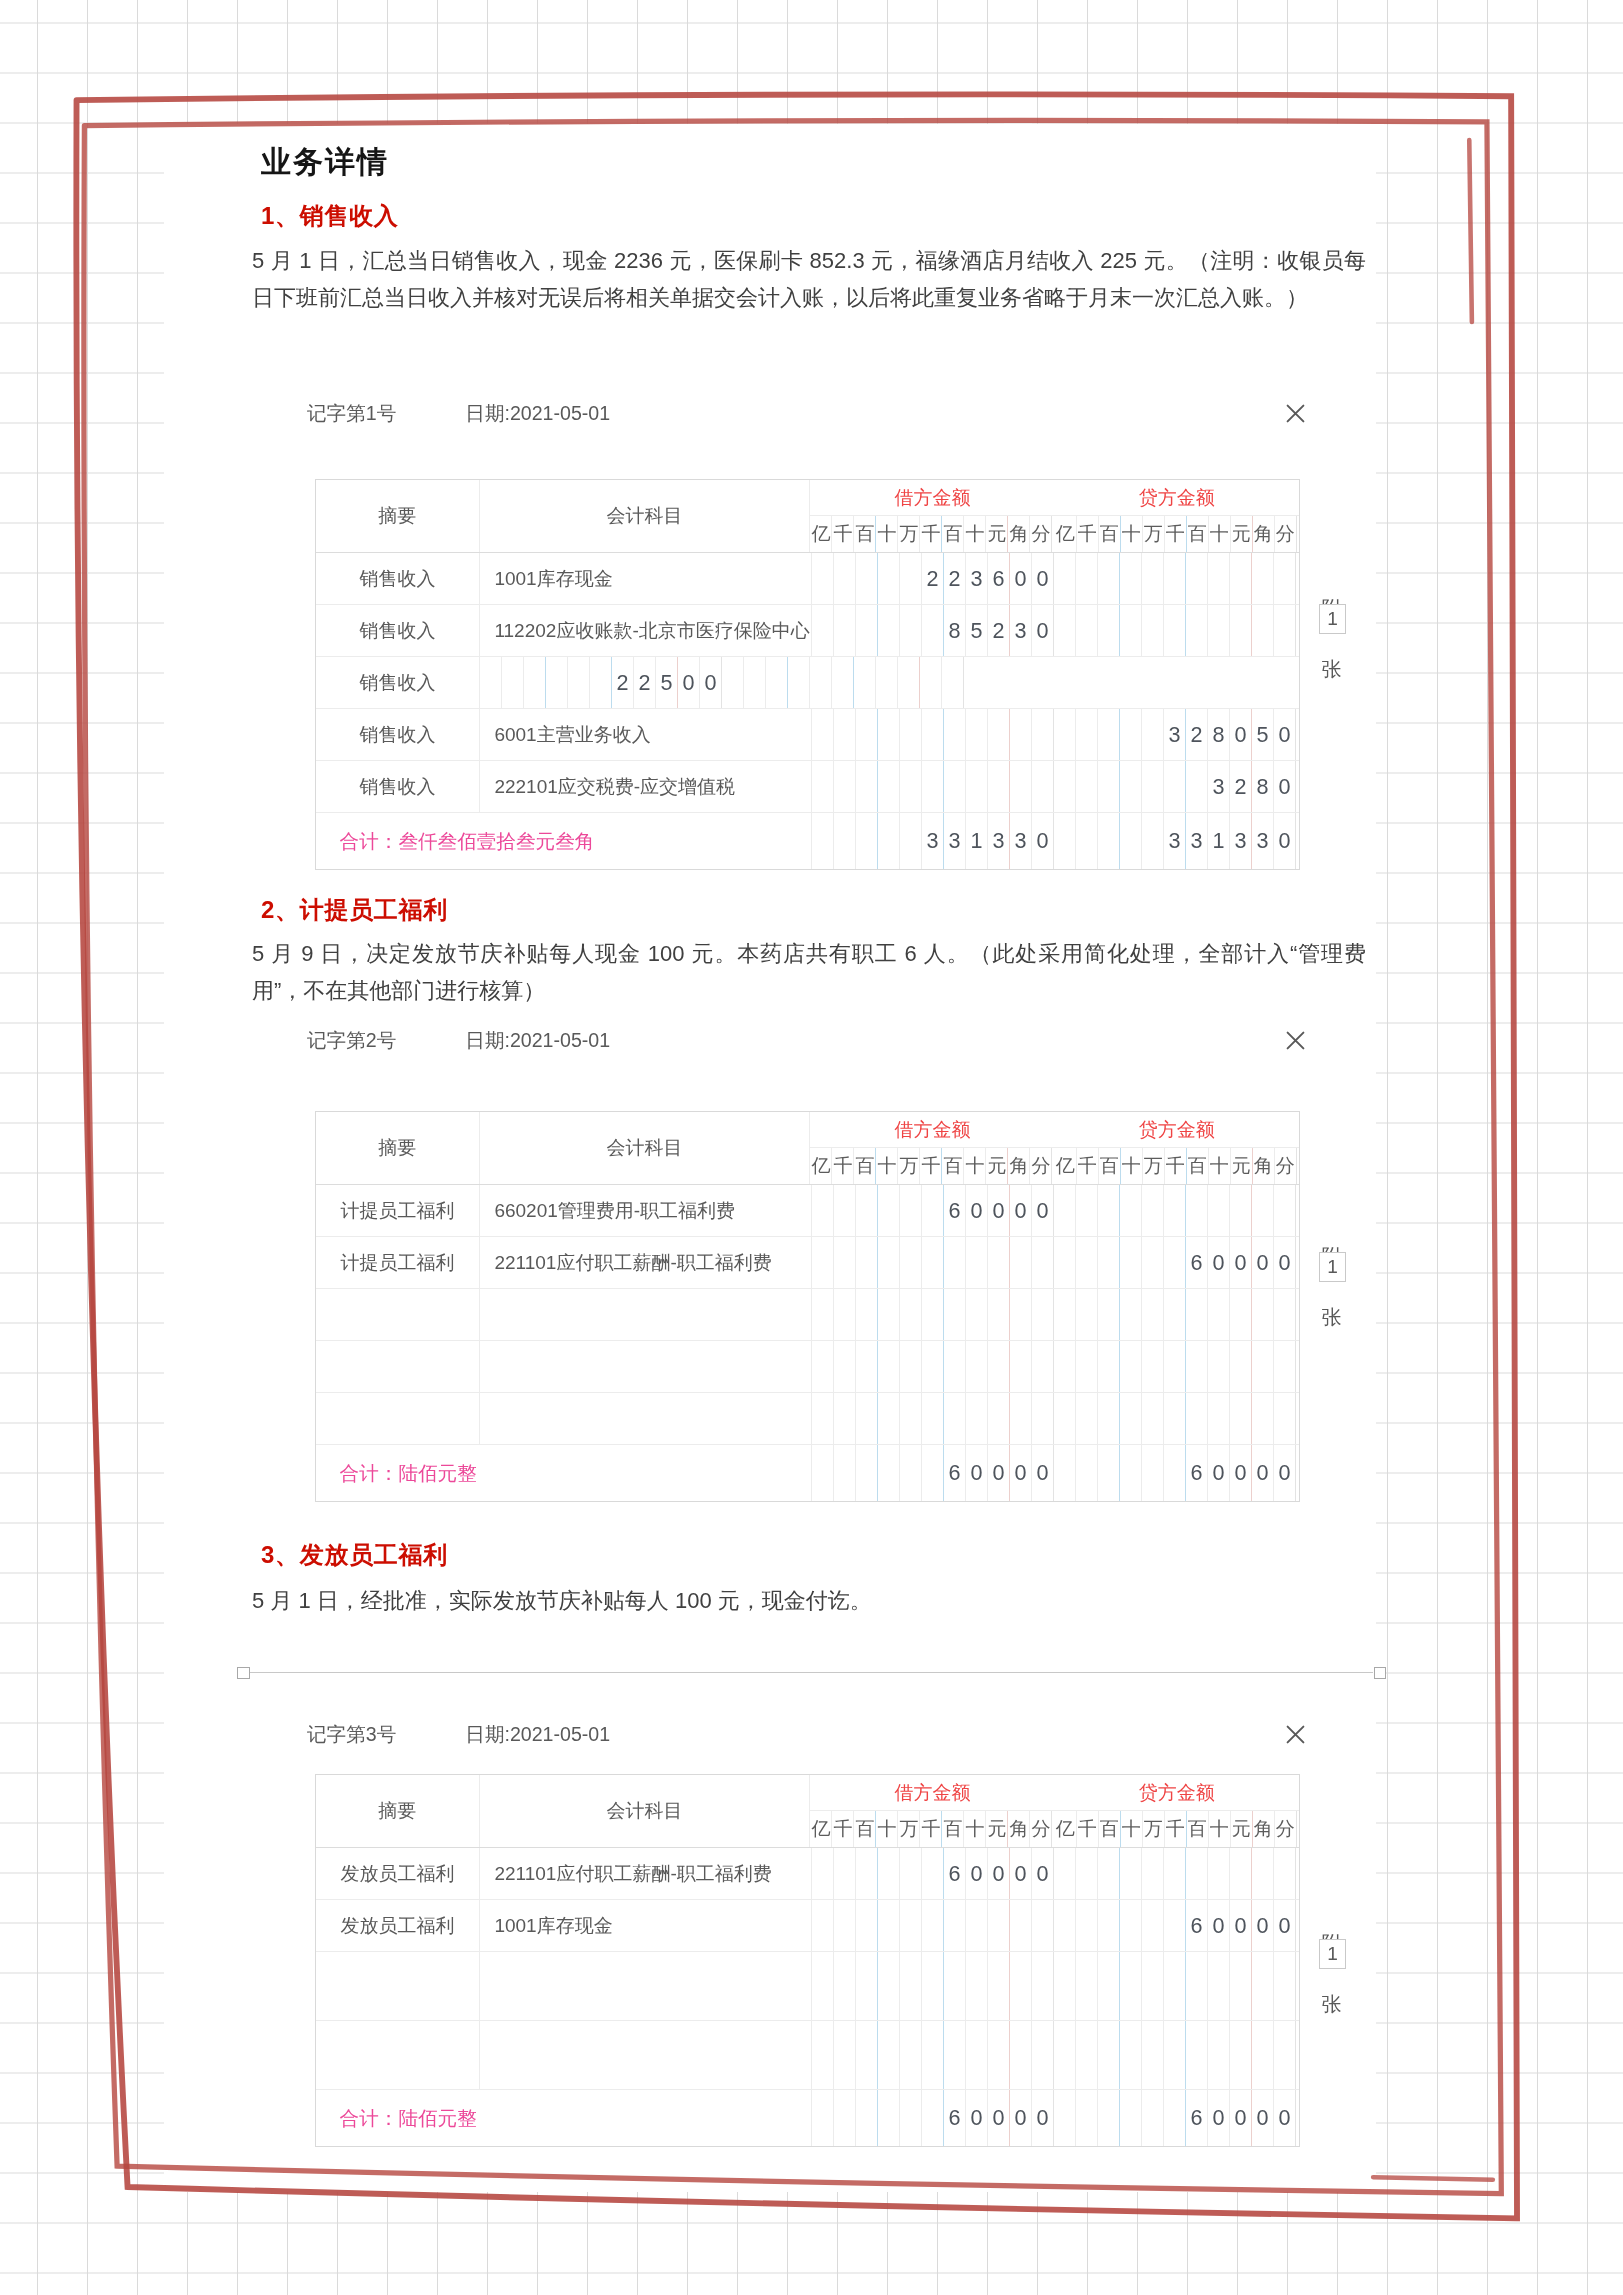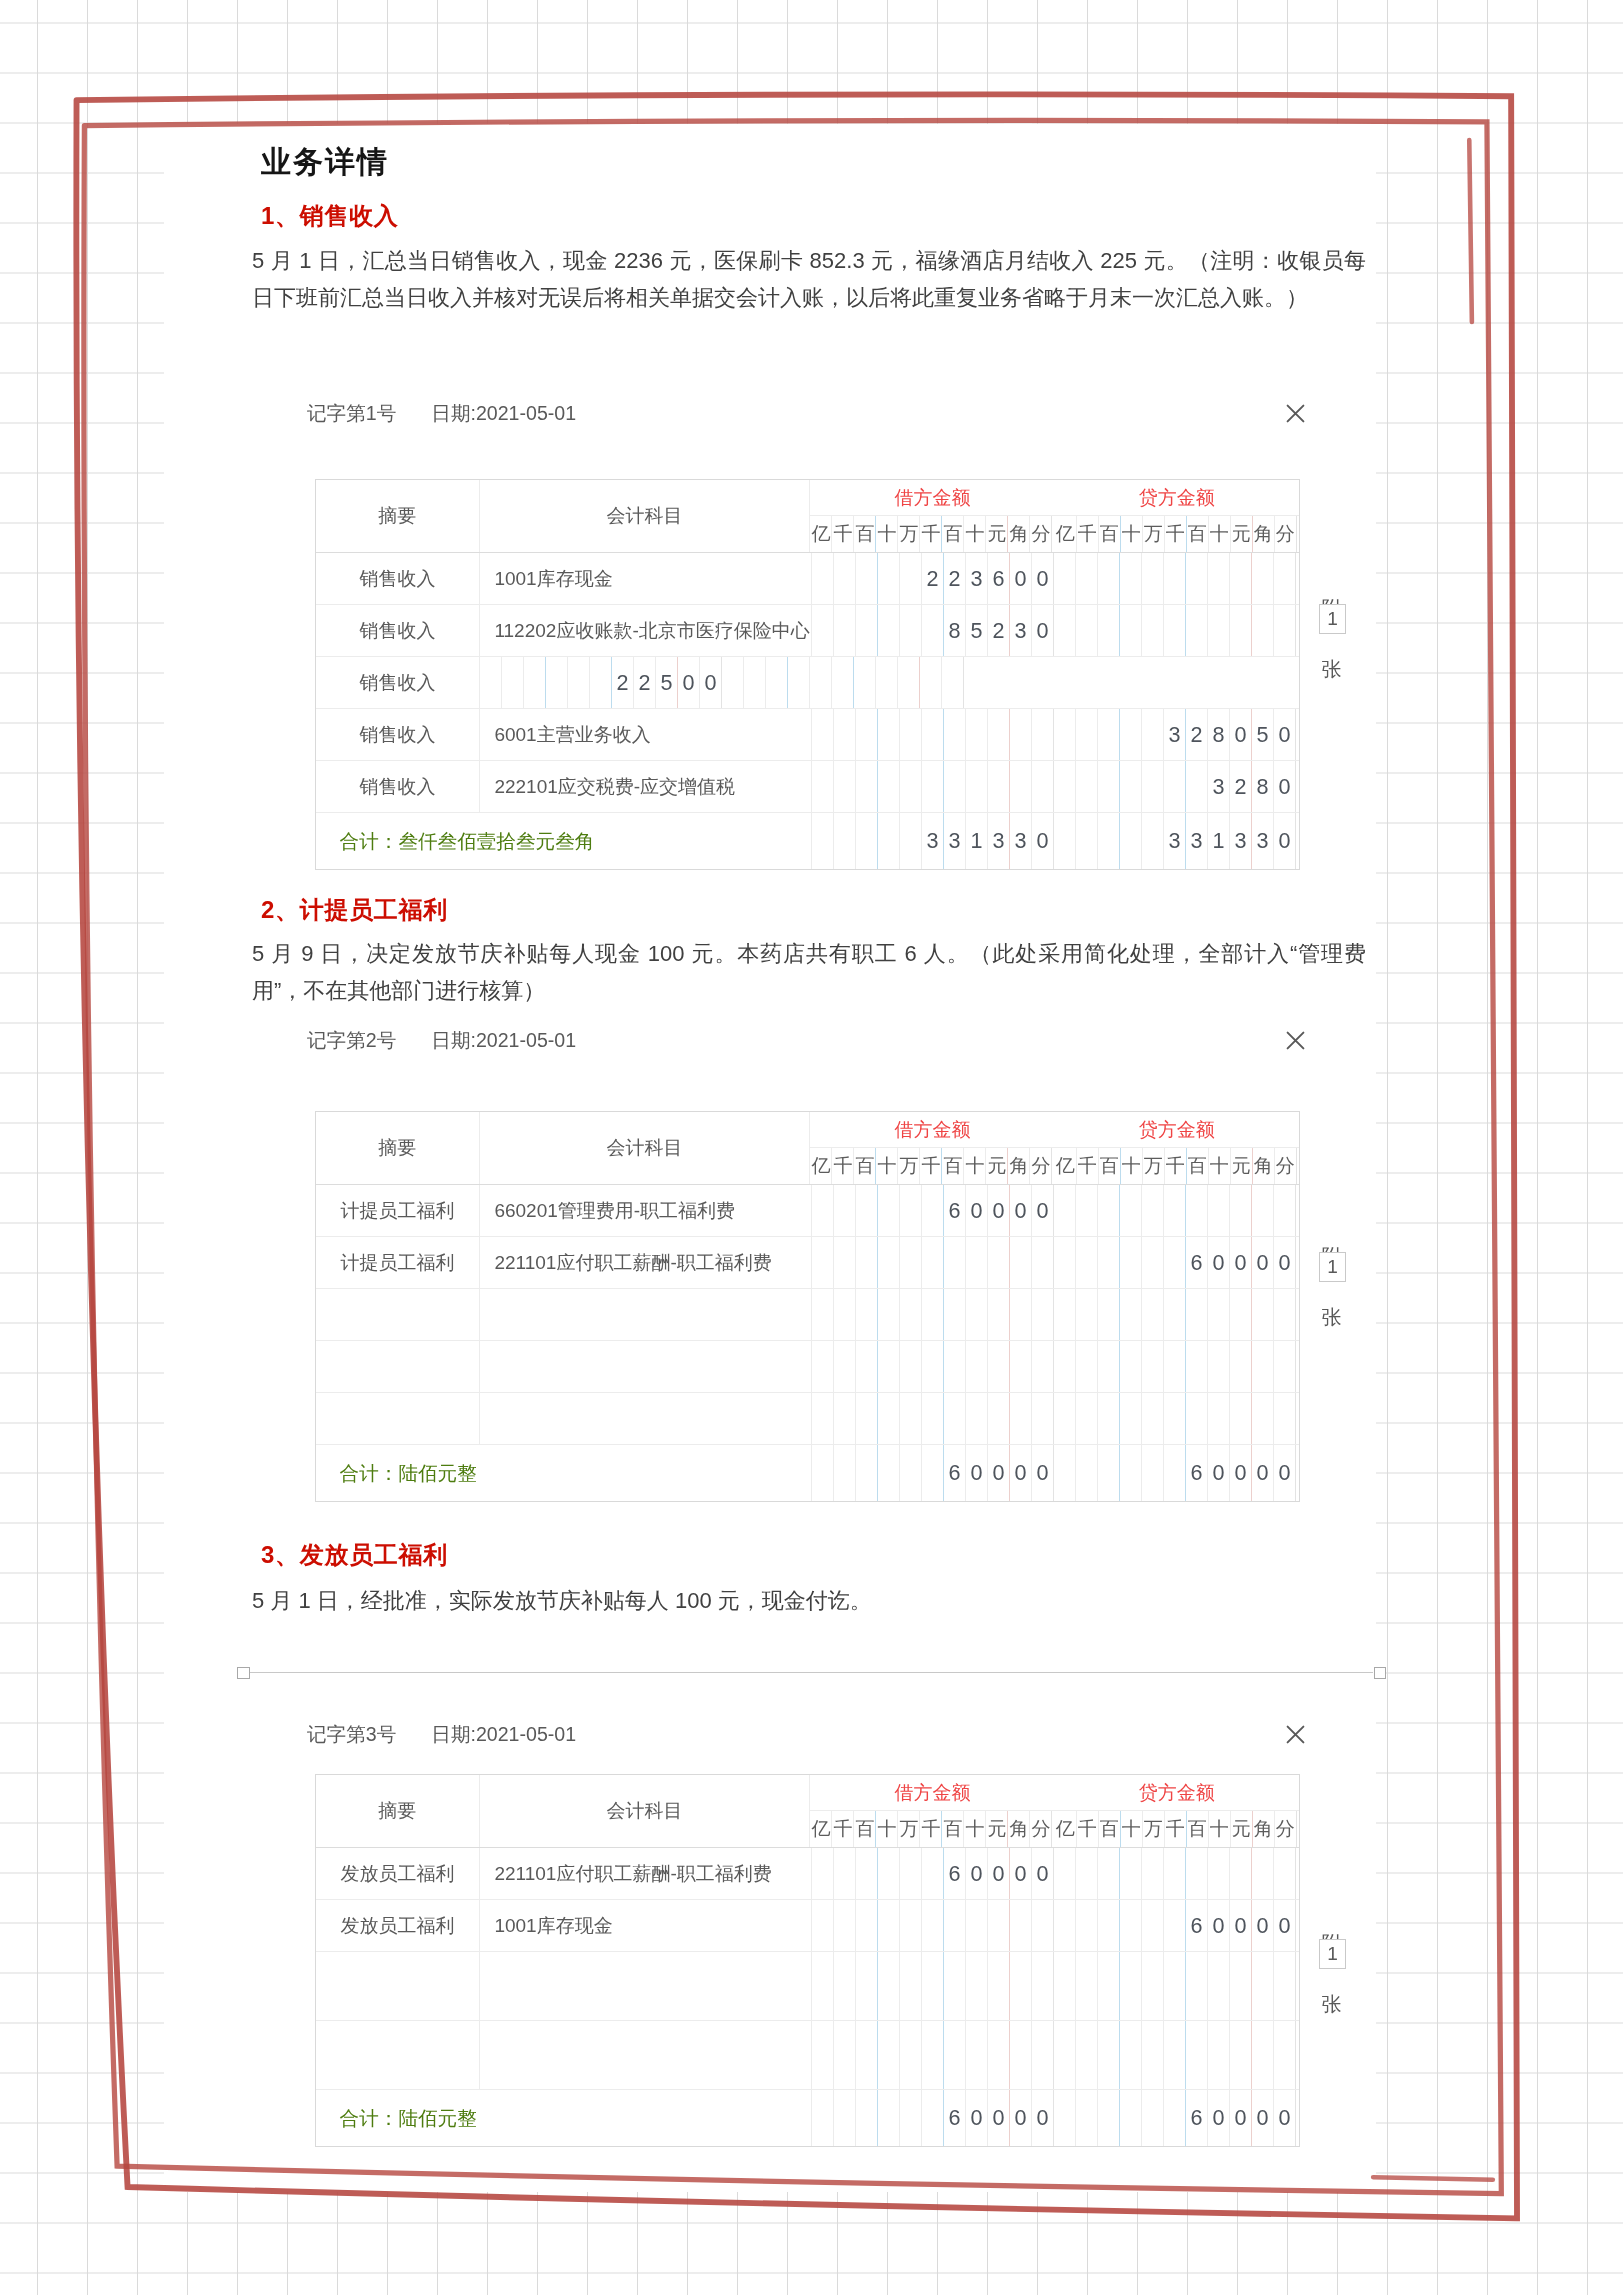"日期:2021-05-01" .vdate { margin-left: 35px -> 69px }
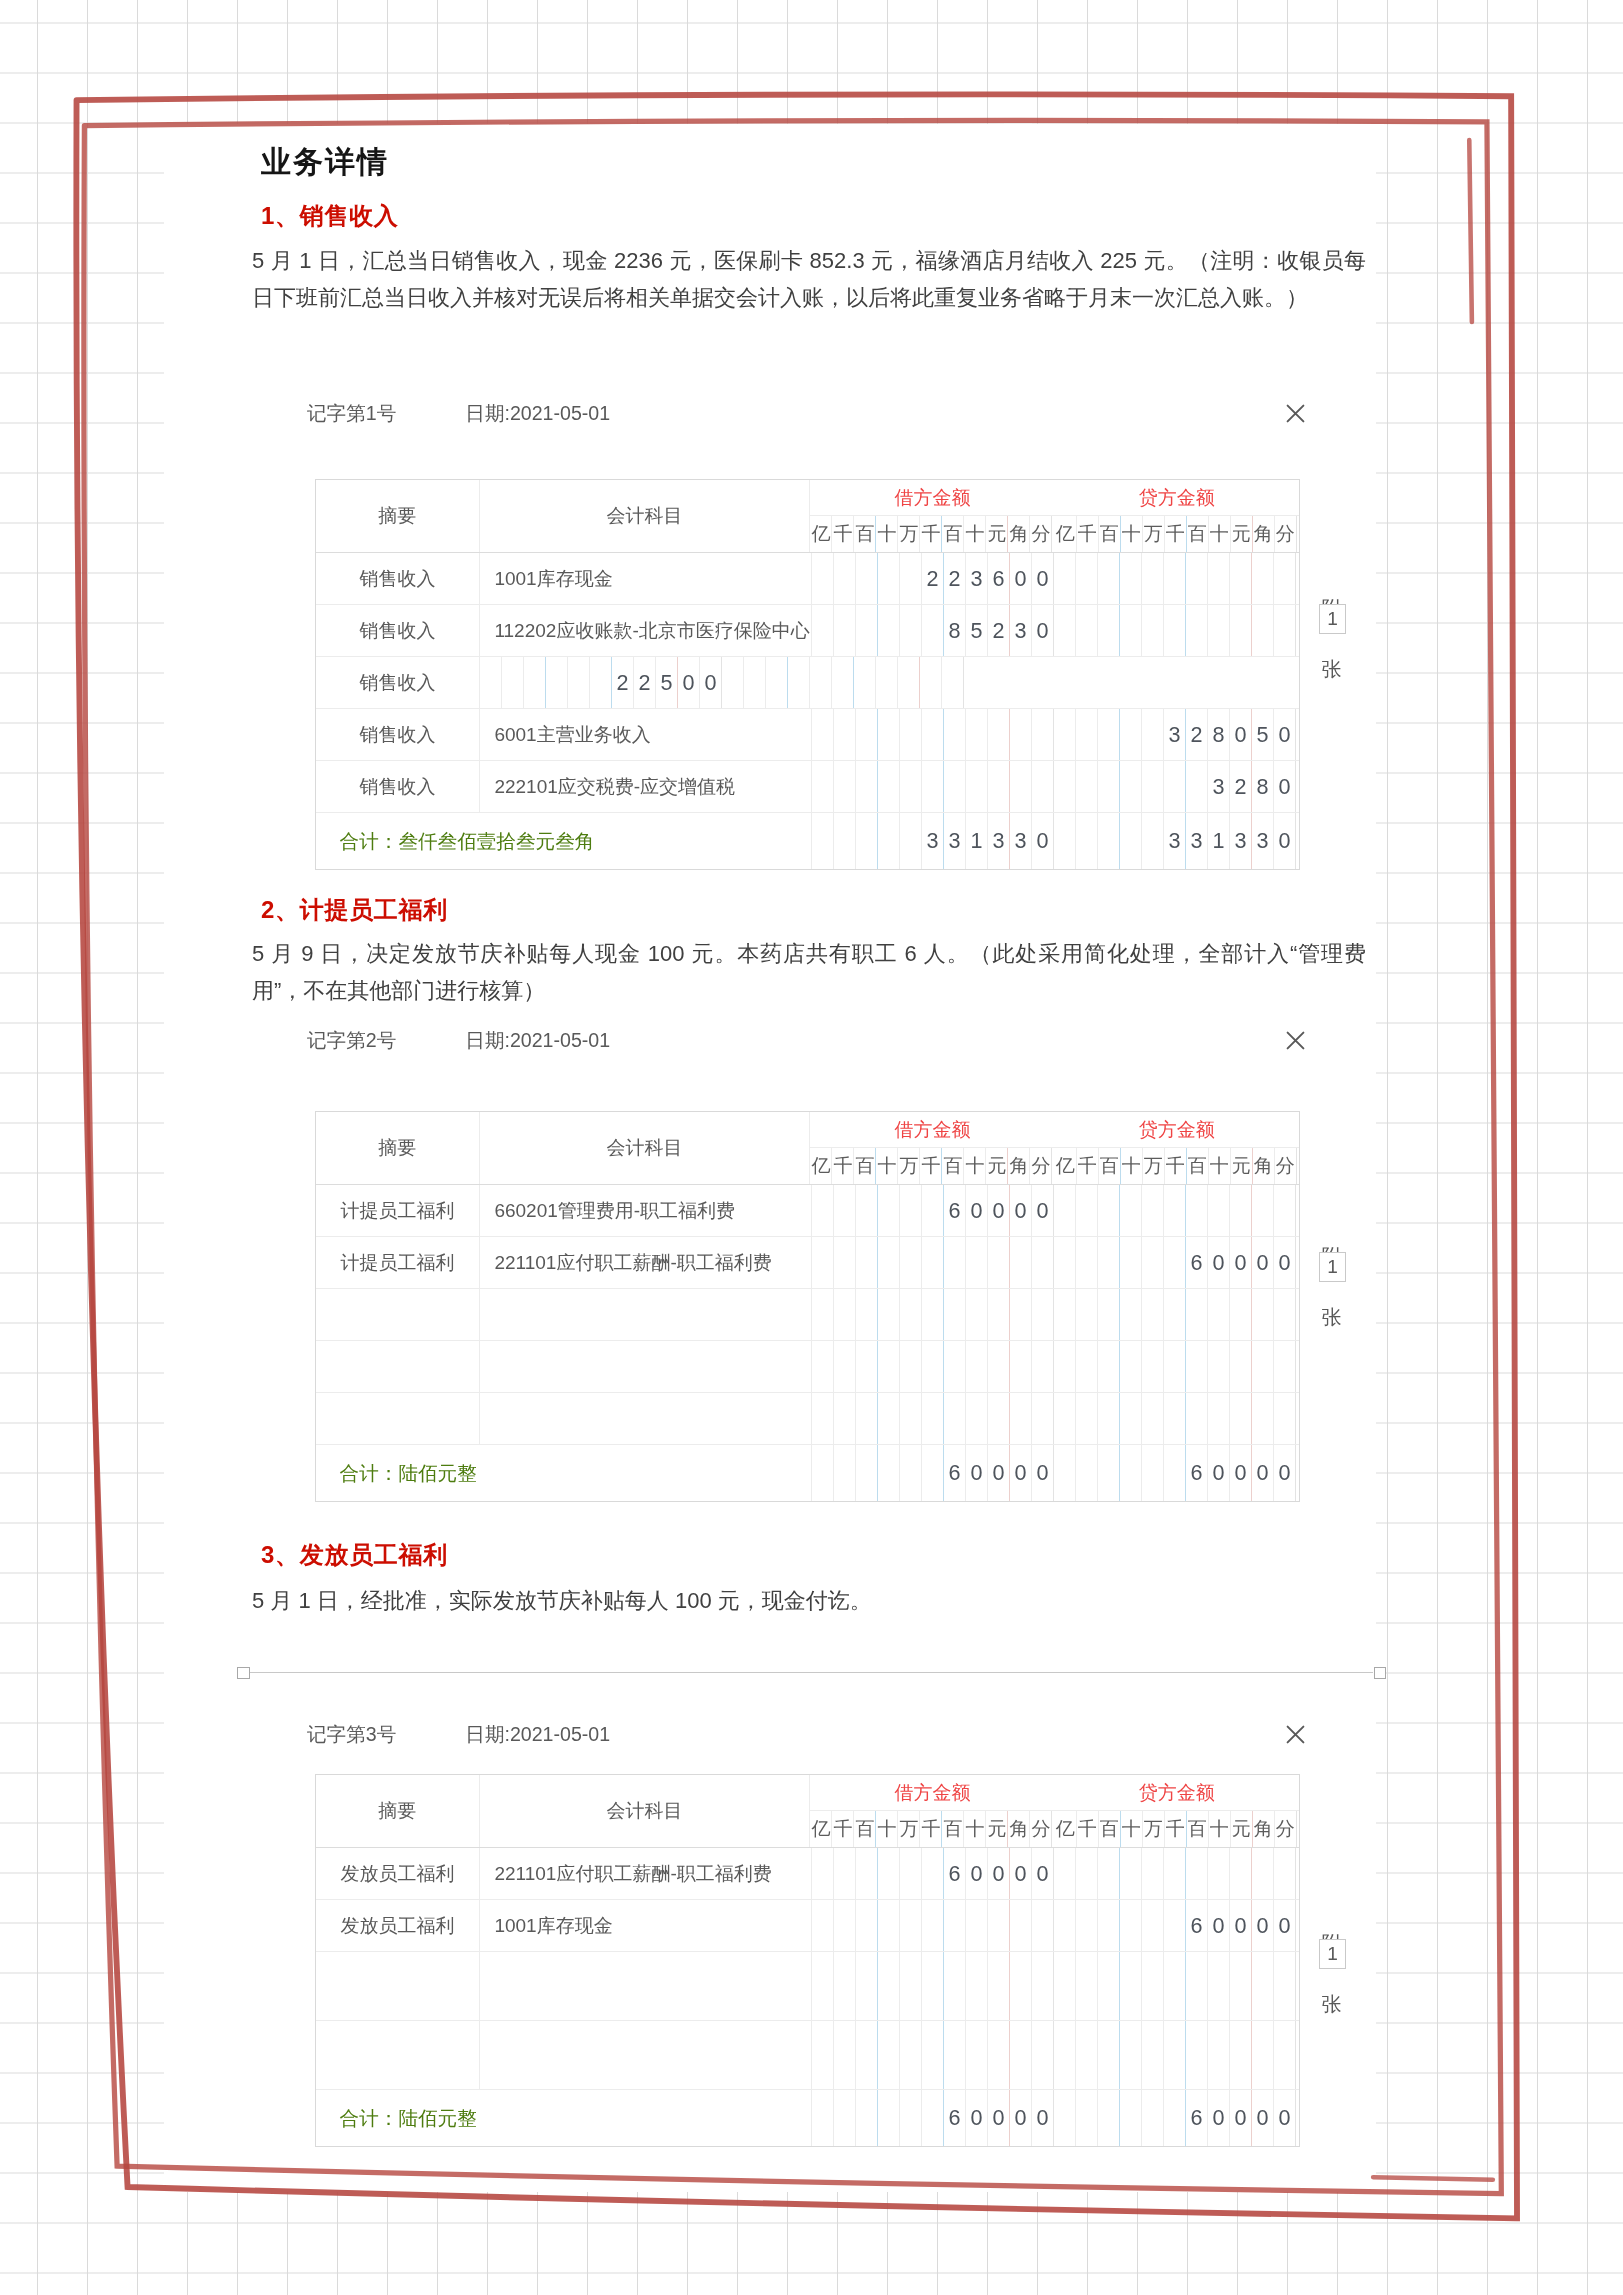"合计：叁仟叁佰壹拾叁元叁角" .c-total { color: #4d7c0f -> #ec4899 }
